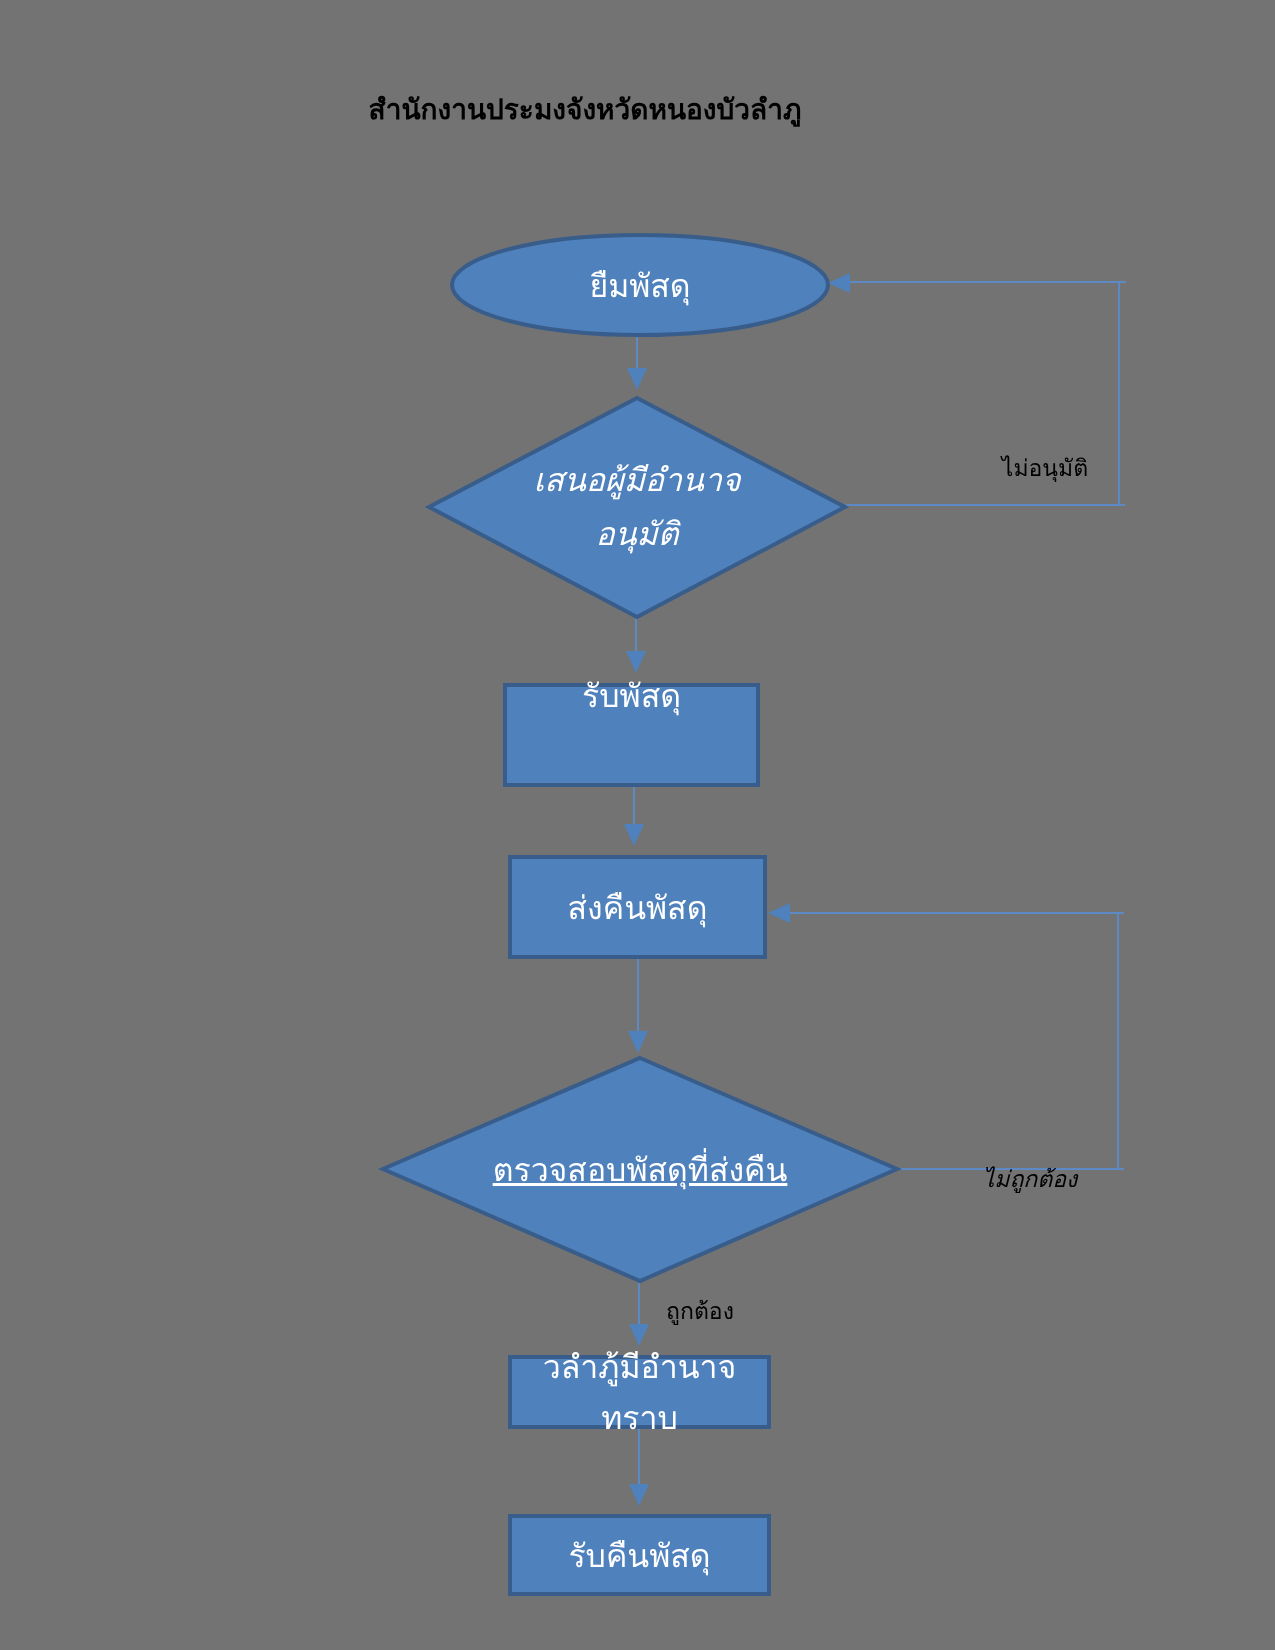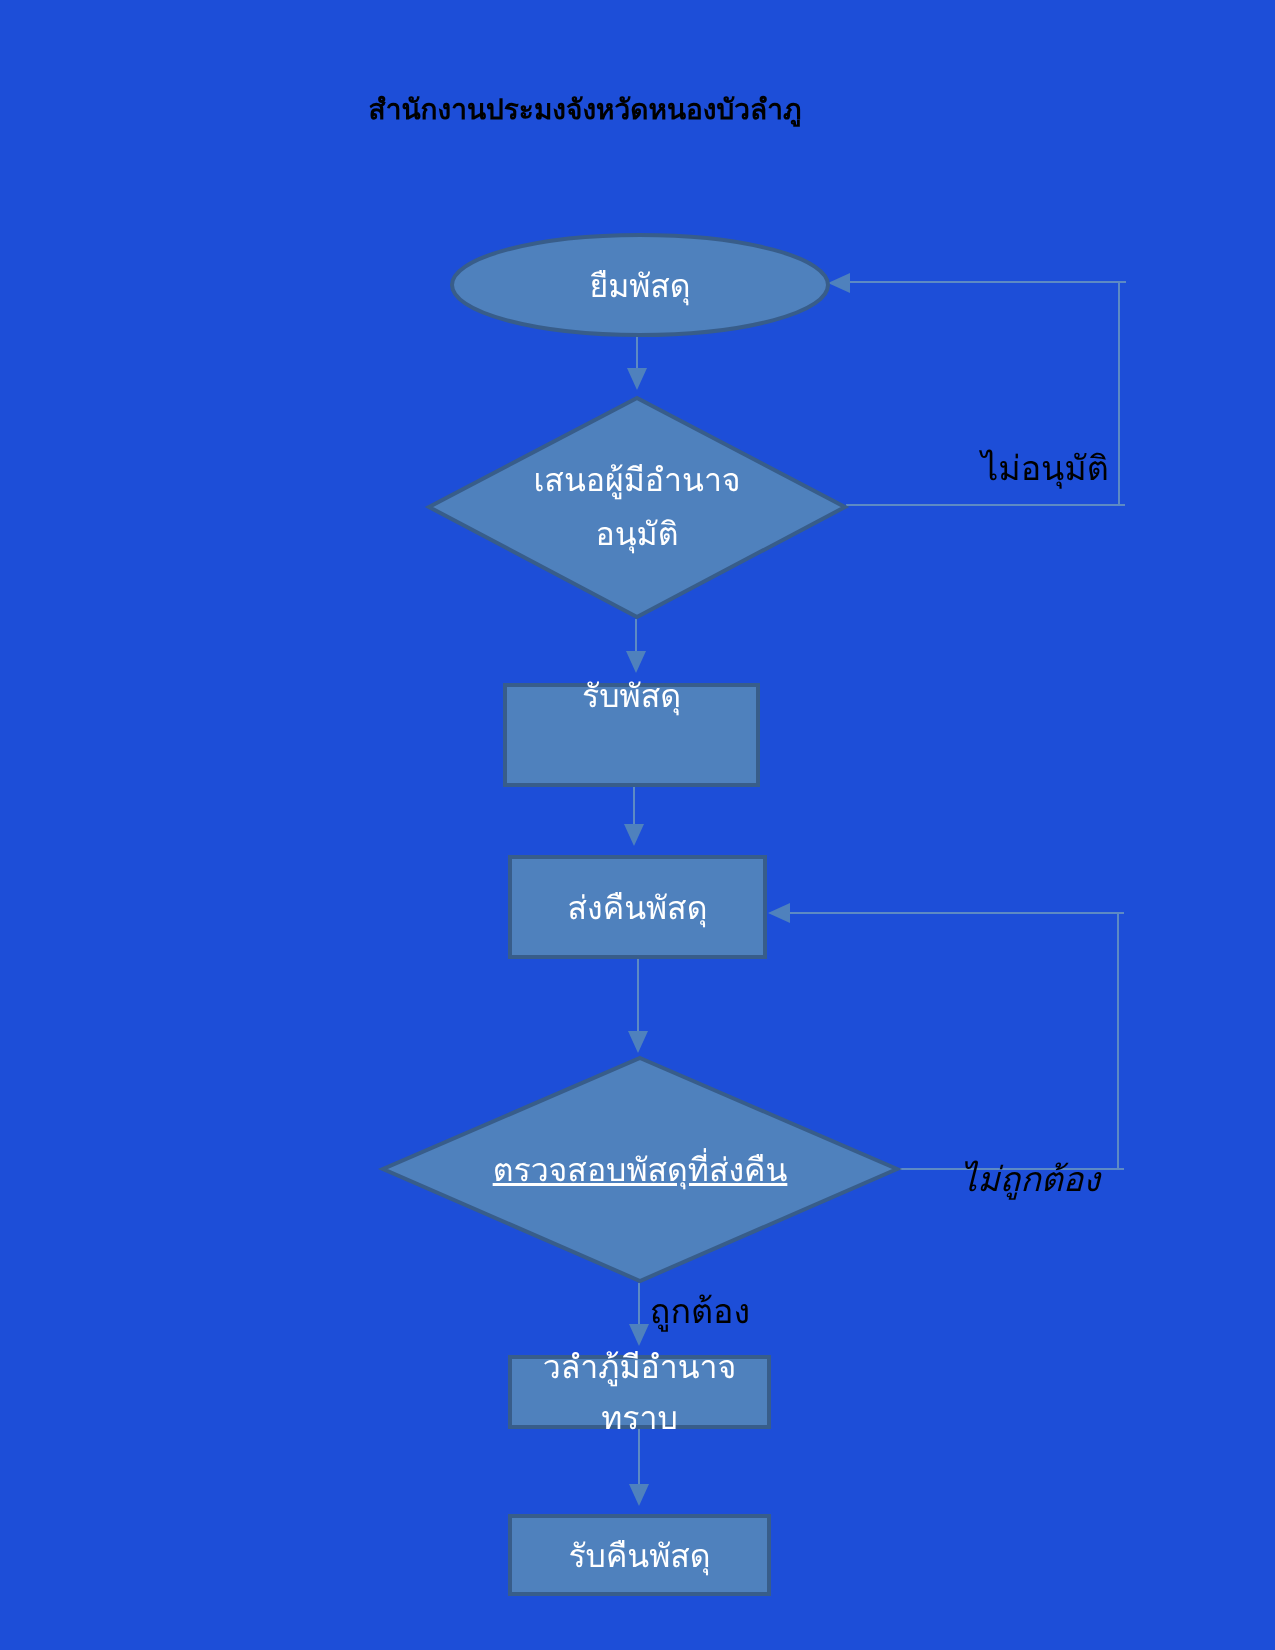"สำนักงานประมงจังหวัดหนองบัวลำภู" .page { background: #1d4ed8 -> #737373 }
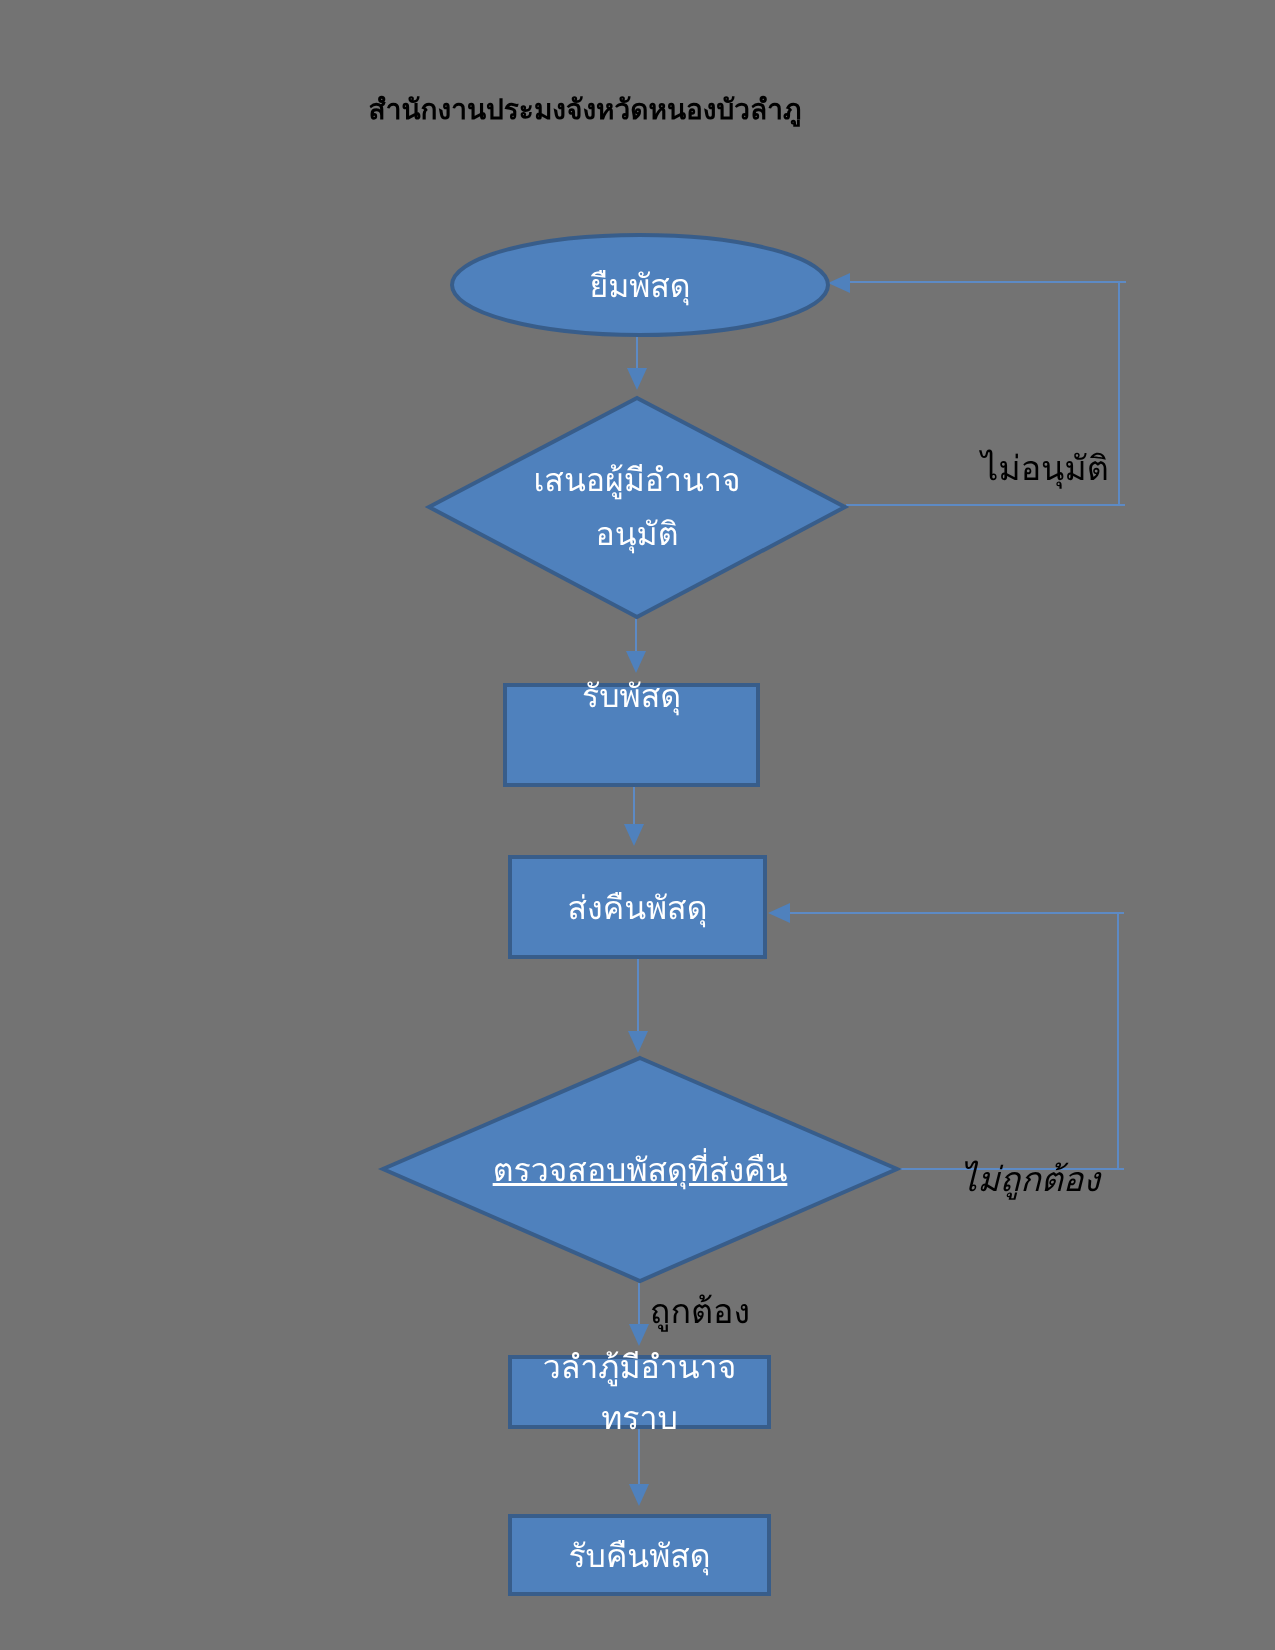"เสนอผู้มีอำนาจ" .node-label.tall { font-style: none -> italic }
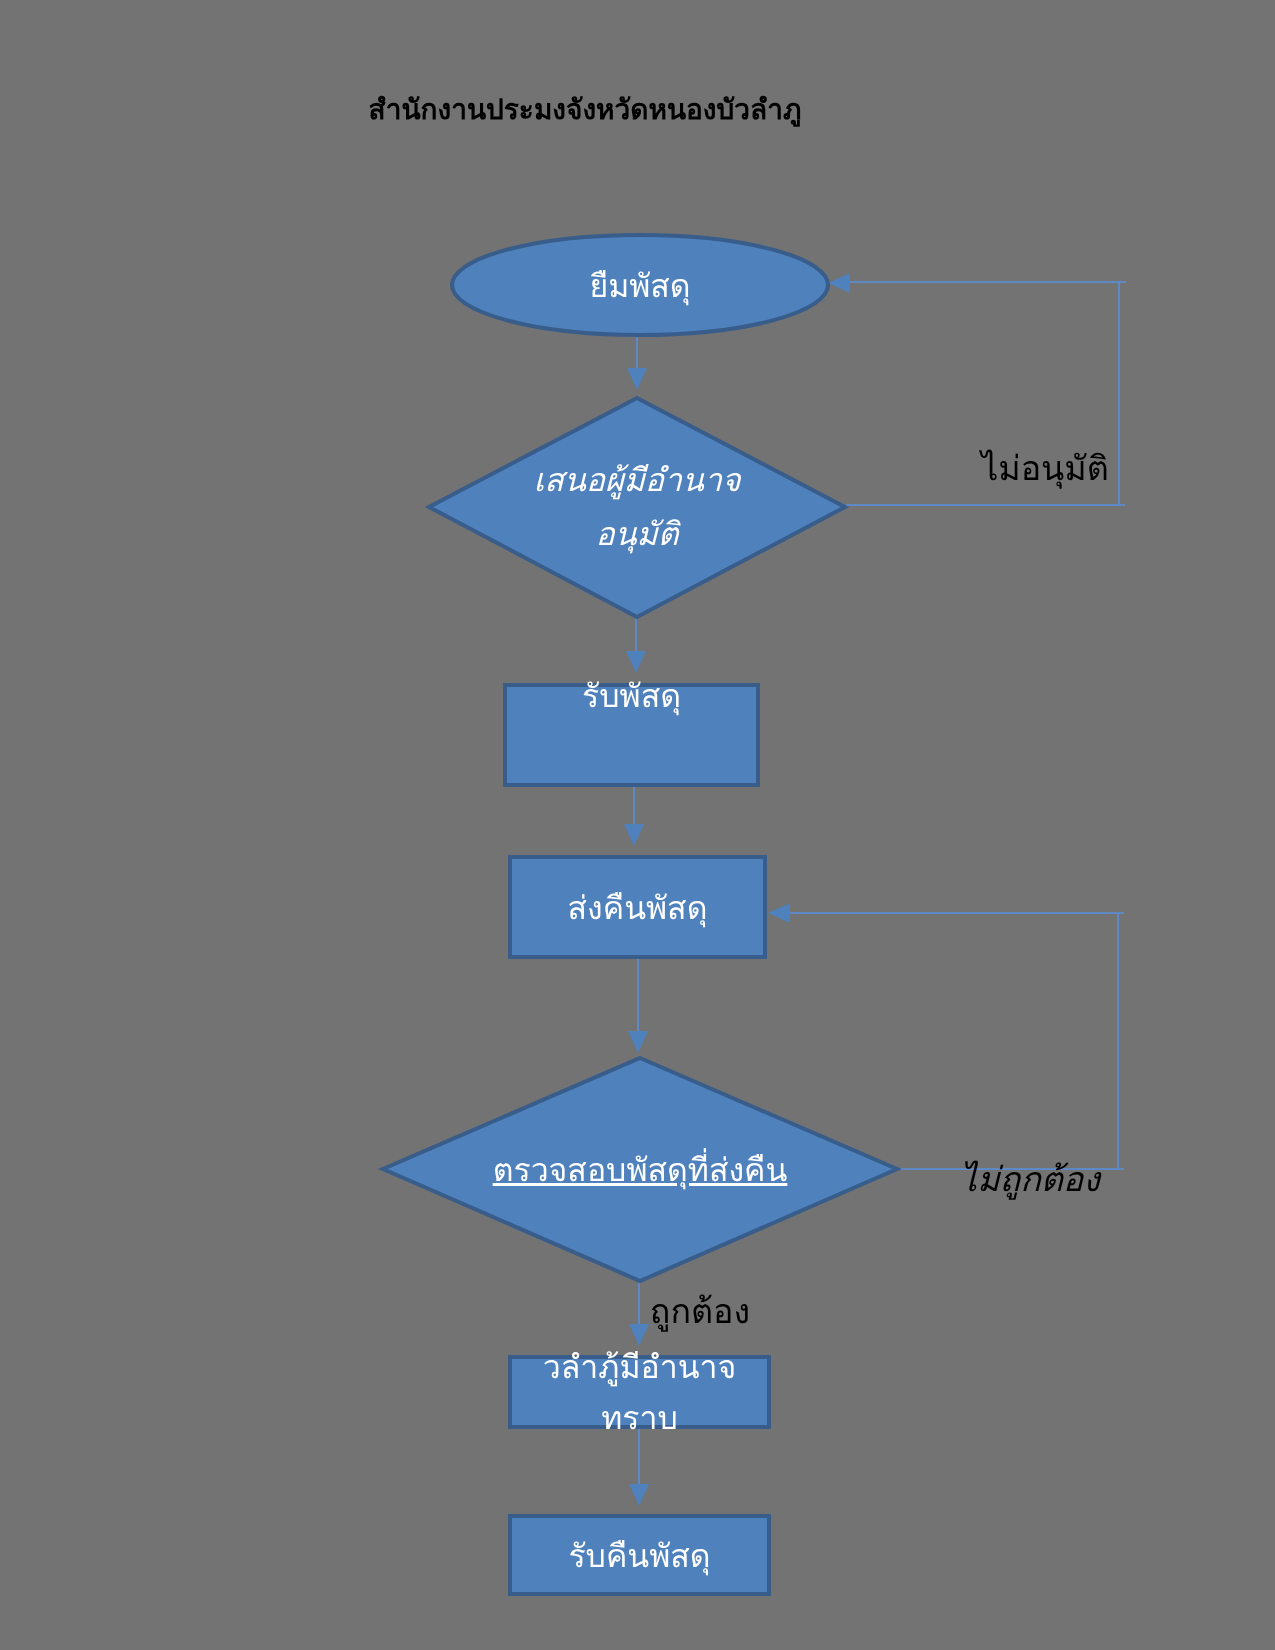"ไม่อนุมัติ" .edge-label { font-size: 34px -> 23px }
